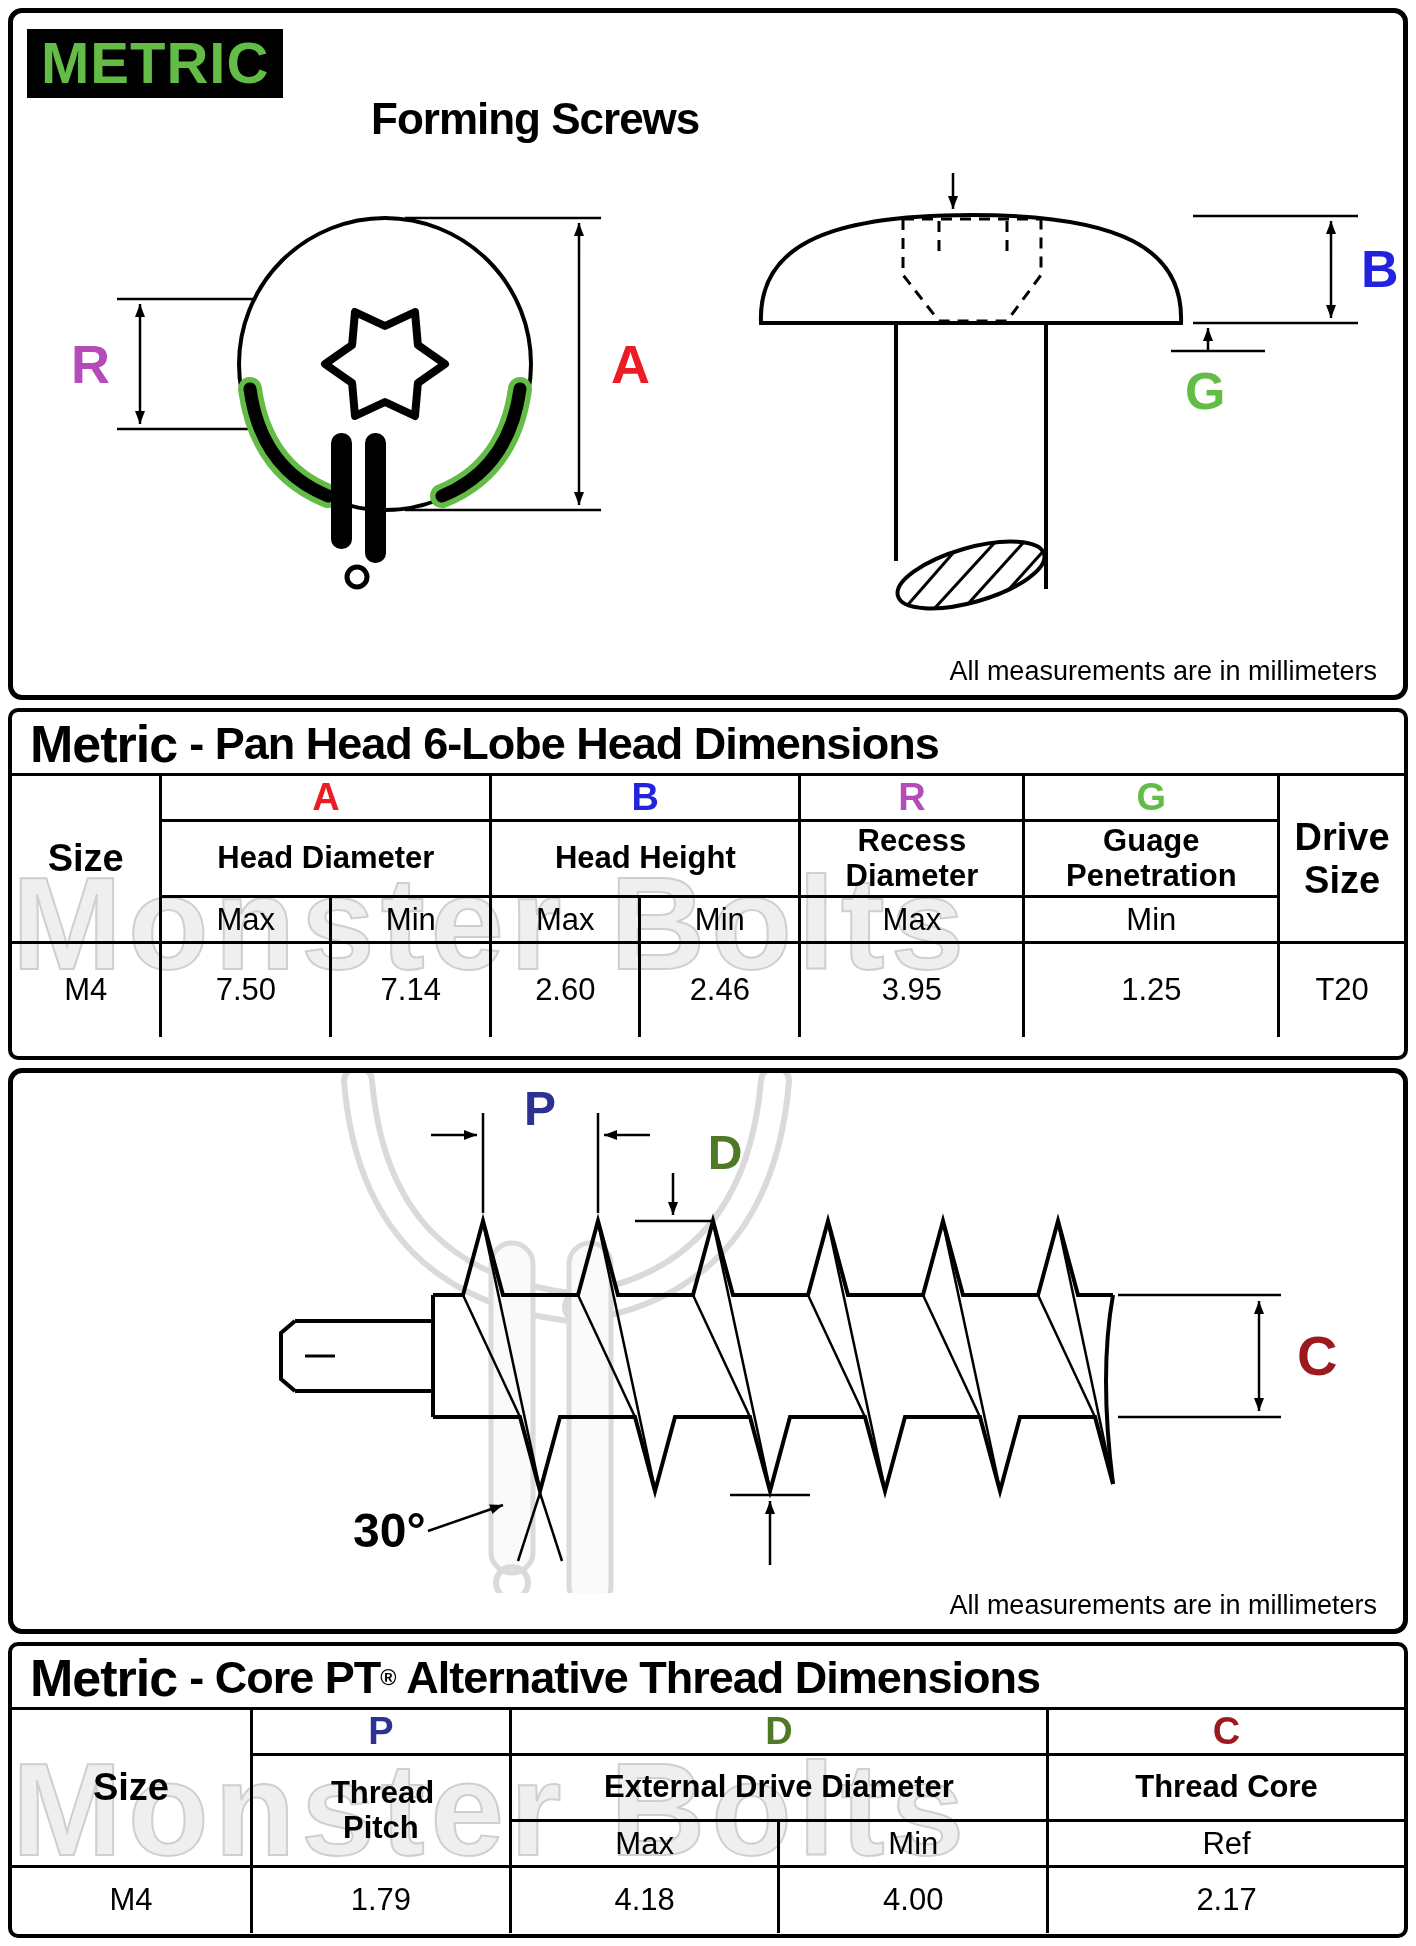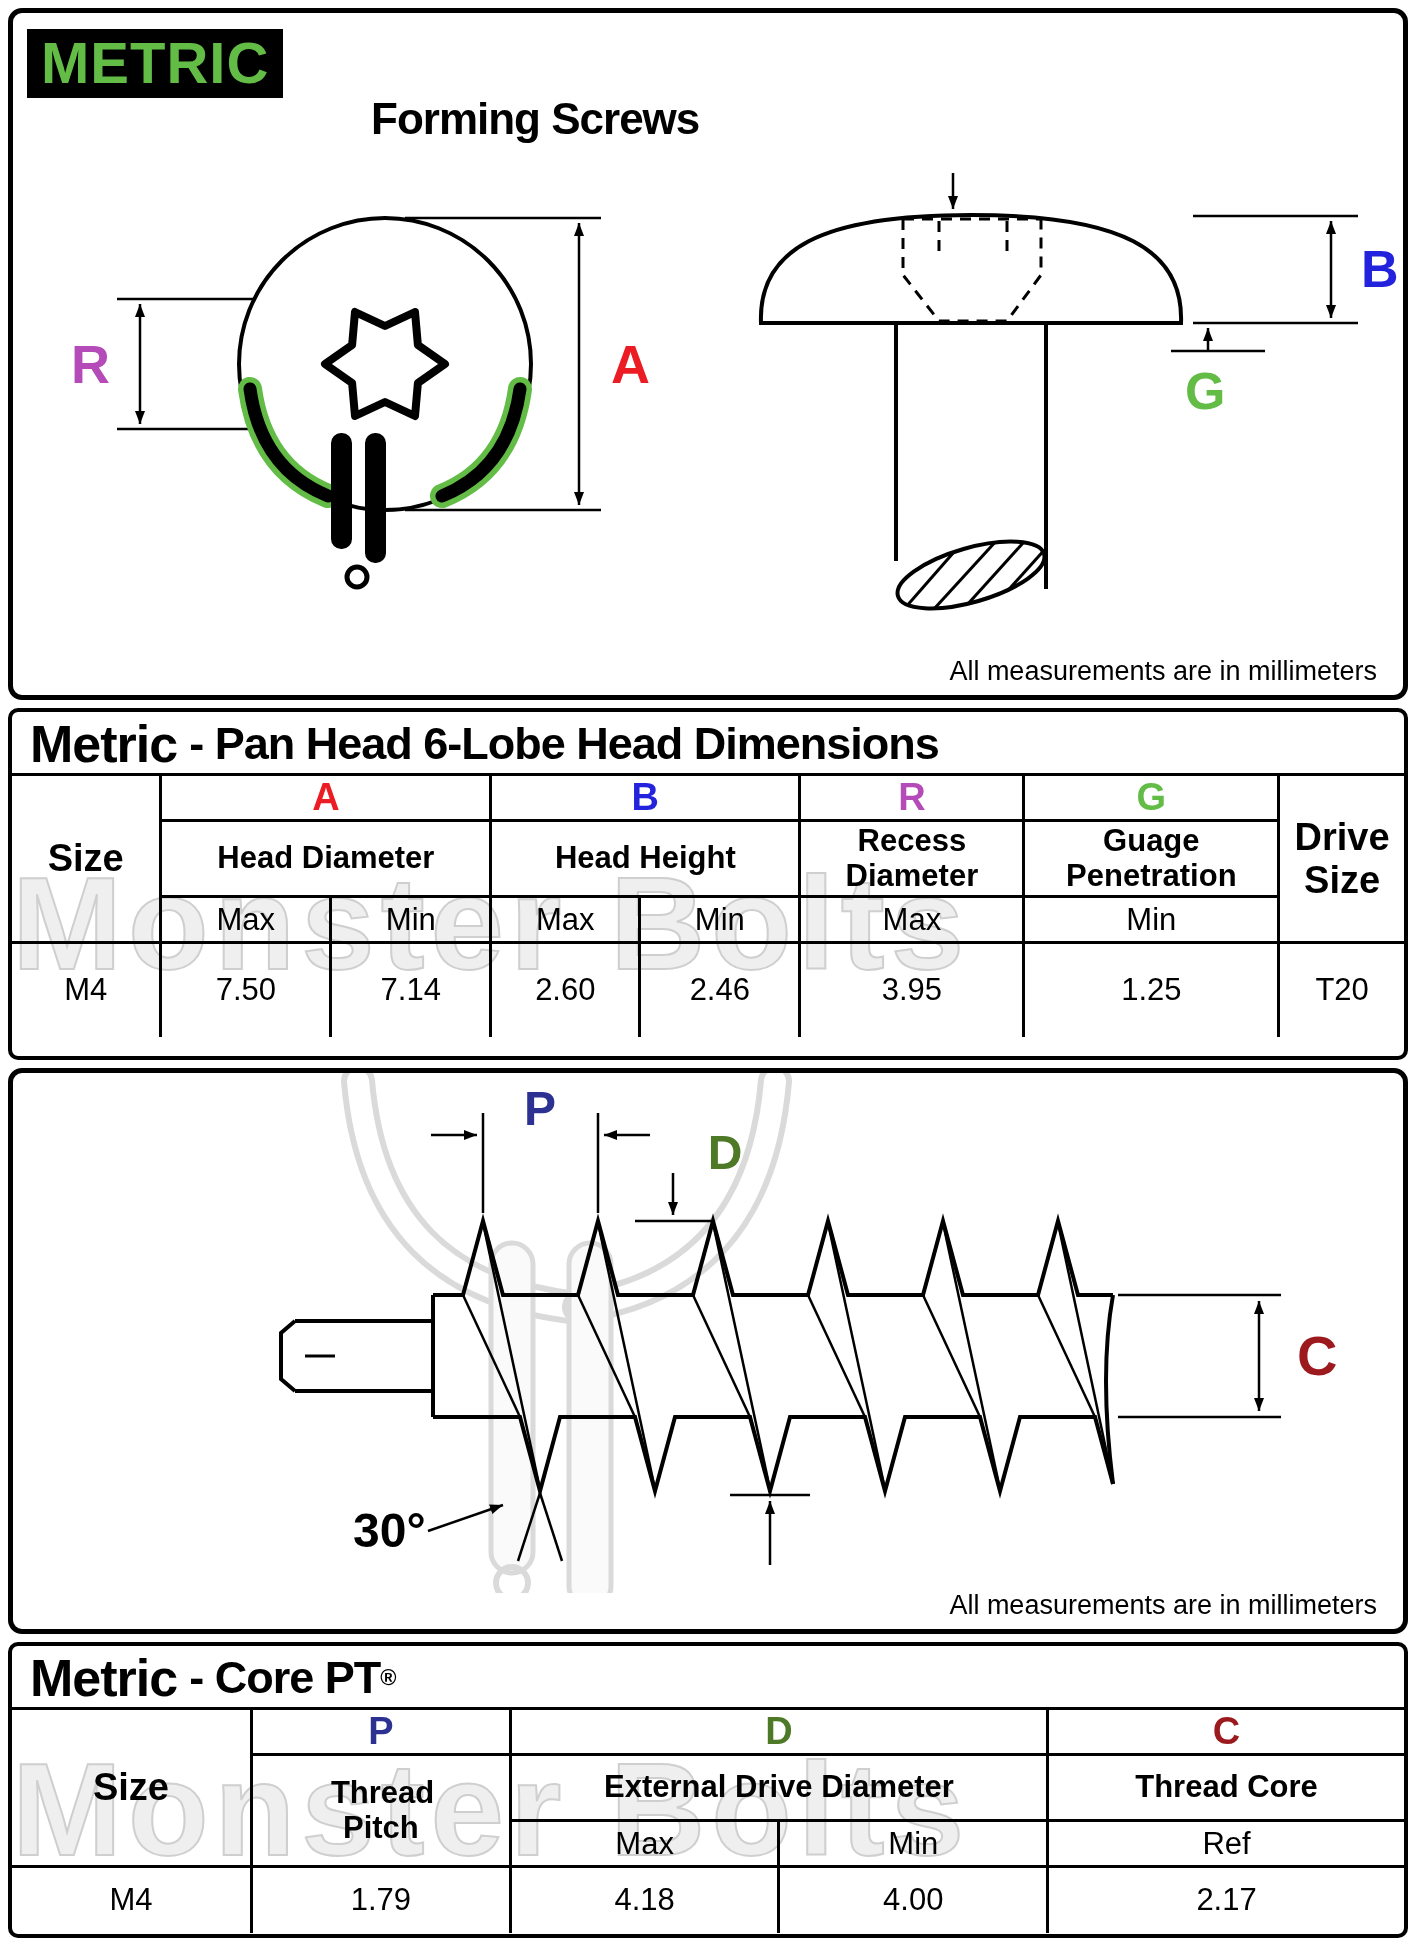"Alternative Thread Dimensions" span.rest { html: none -> <span> Alternative Thread Dimensions</span> }
